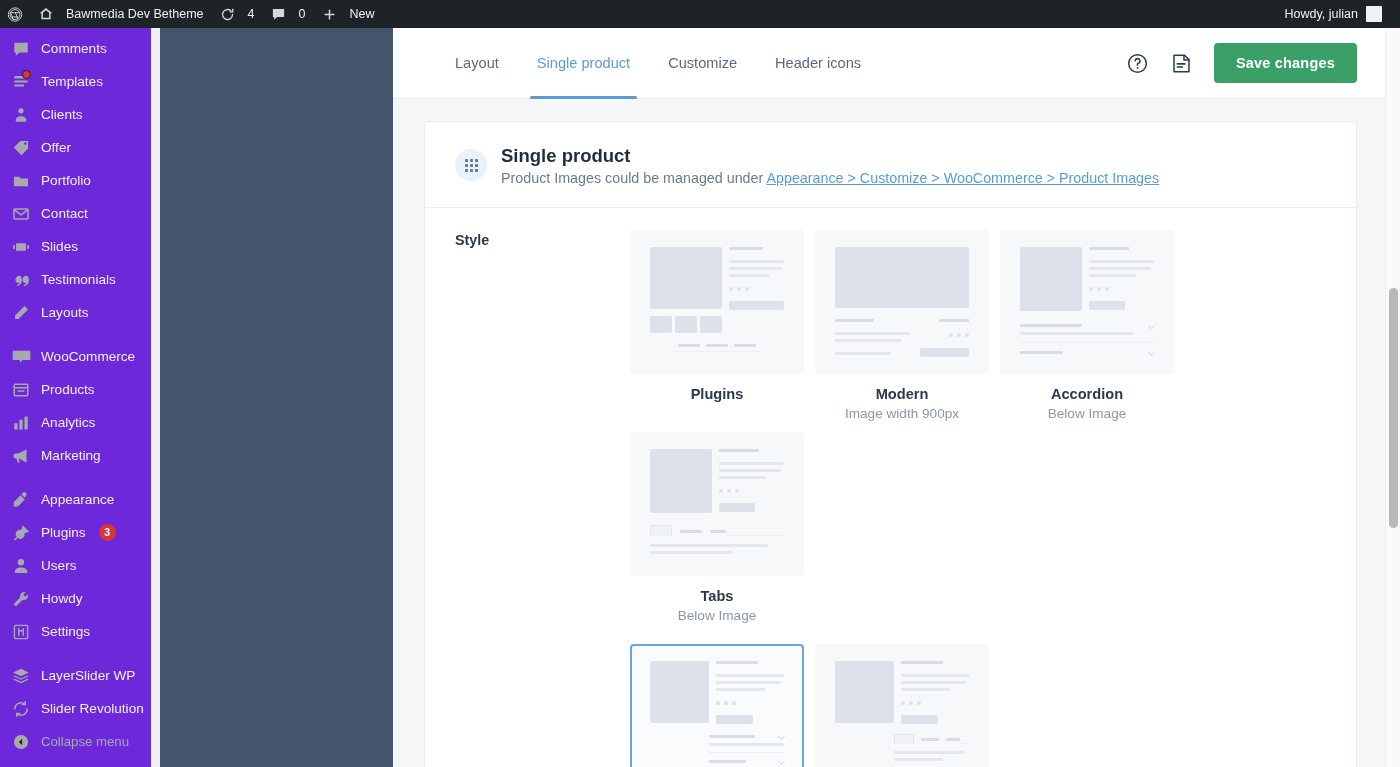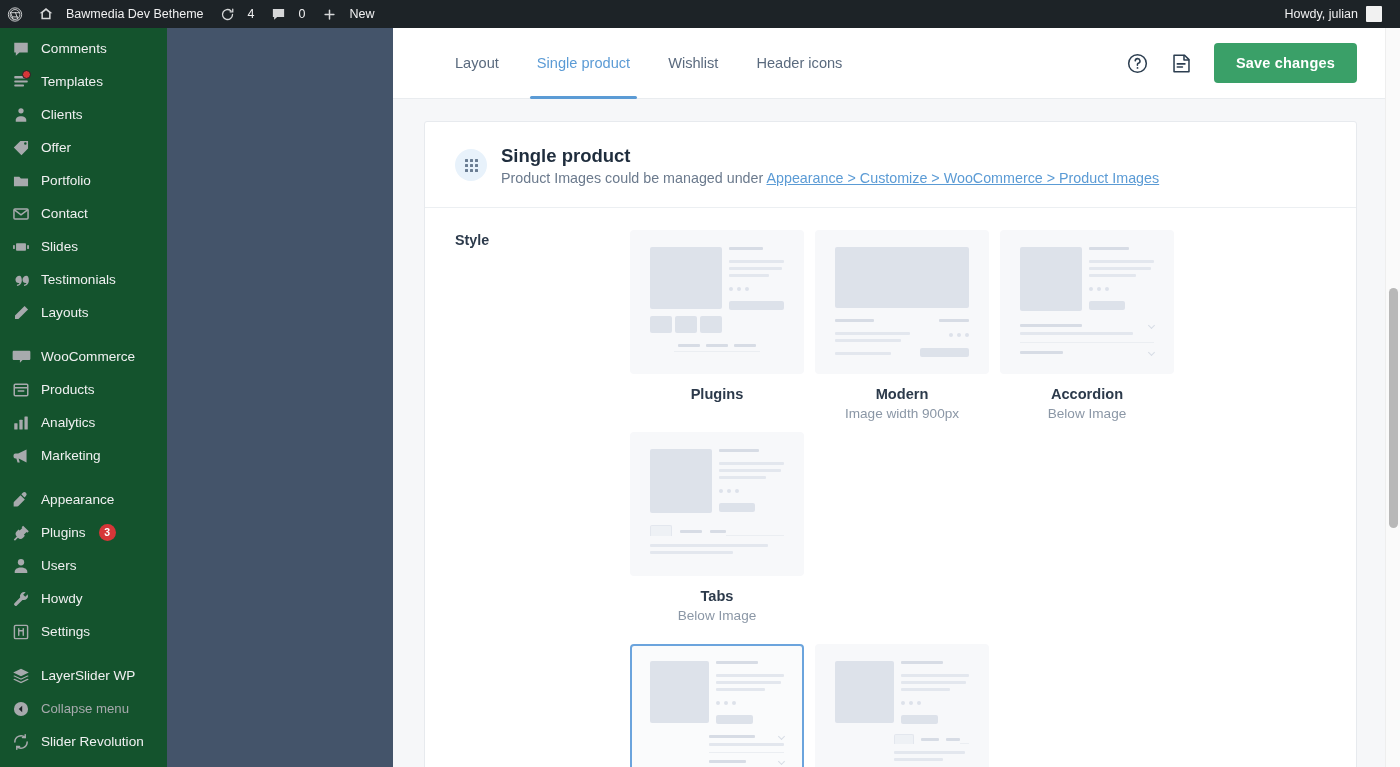"Comments" #adminmenu { background: #14532d -> #6d28d9; width: 167px -> 151px }
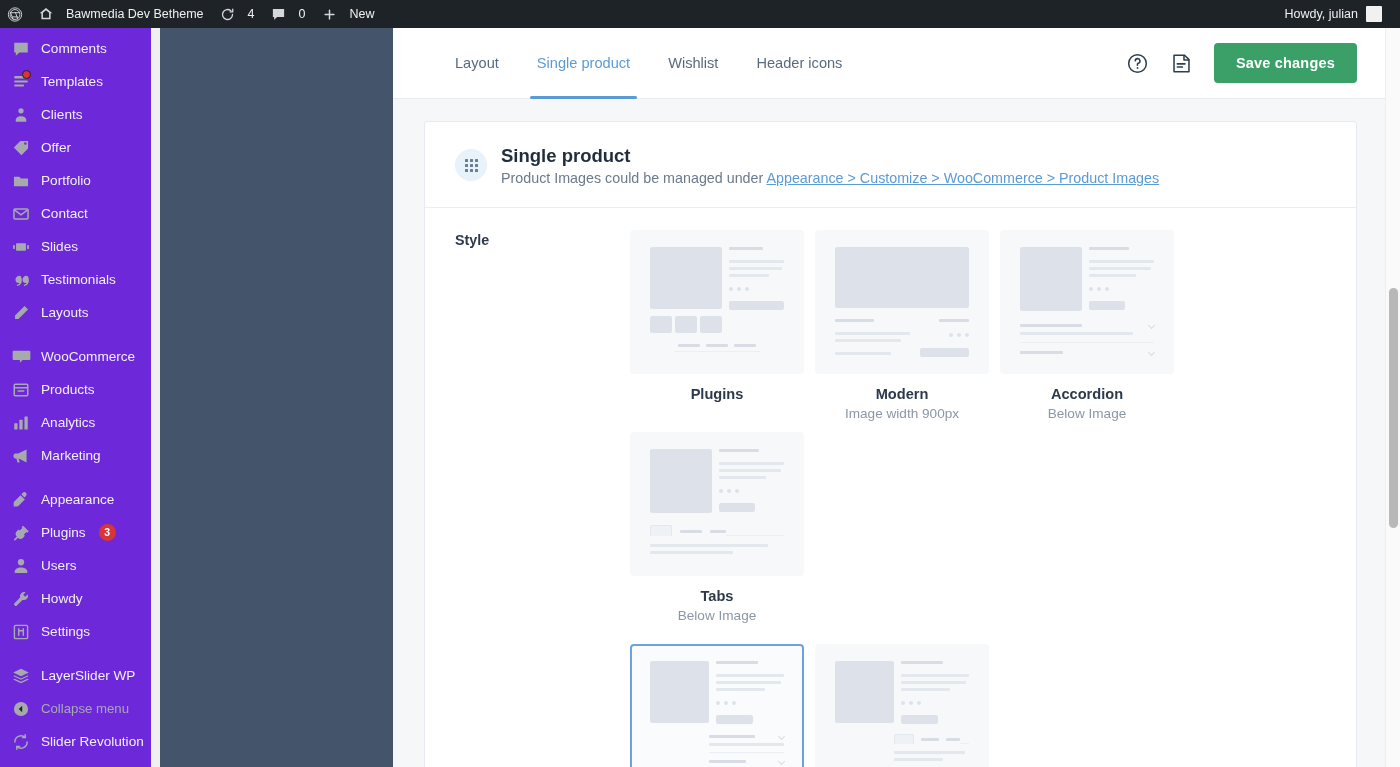"Wishlist" span { text: Wishlist -> Customize }
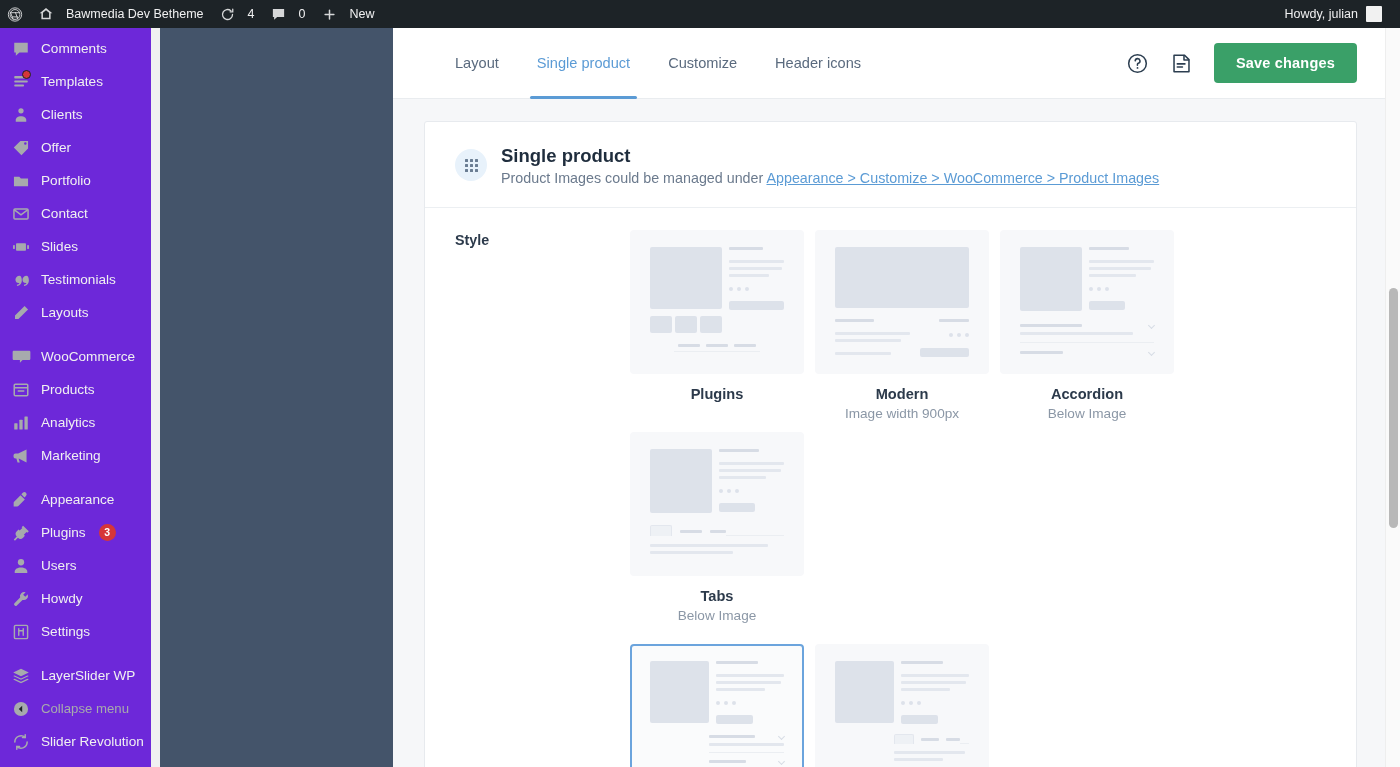"Collapse menu" div.menu-item { order: before "Slider Revolution" -> after "Slider Revolution" }
